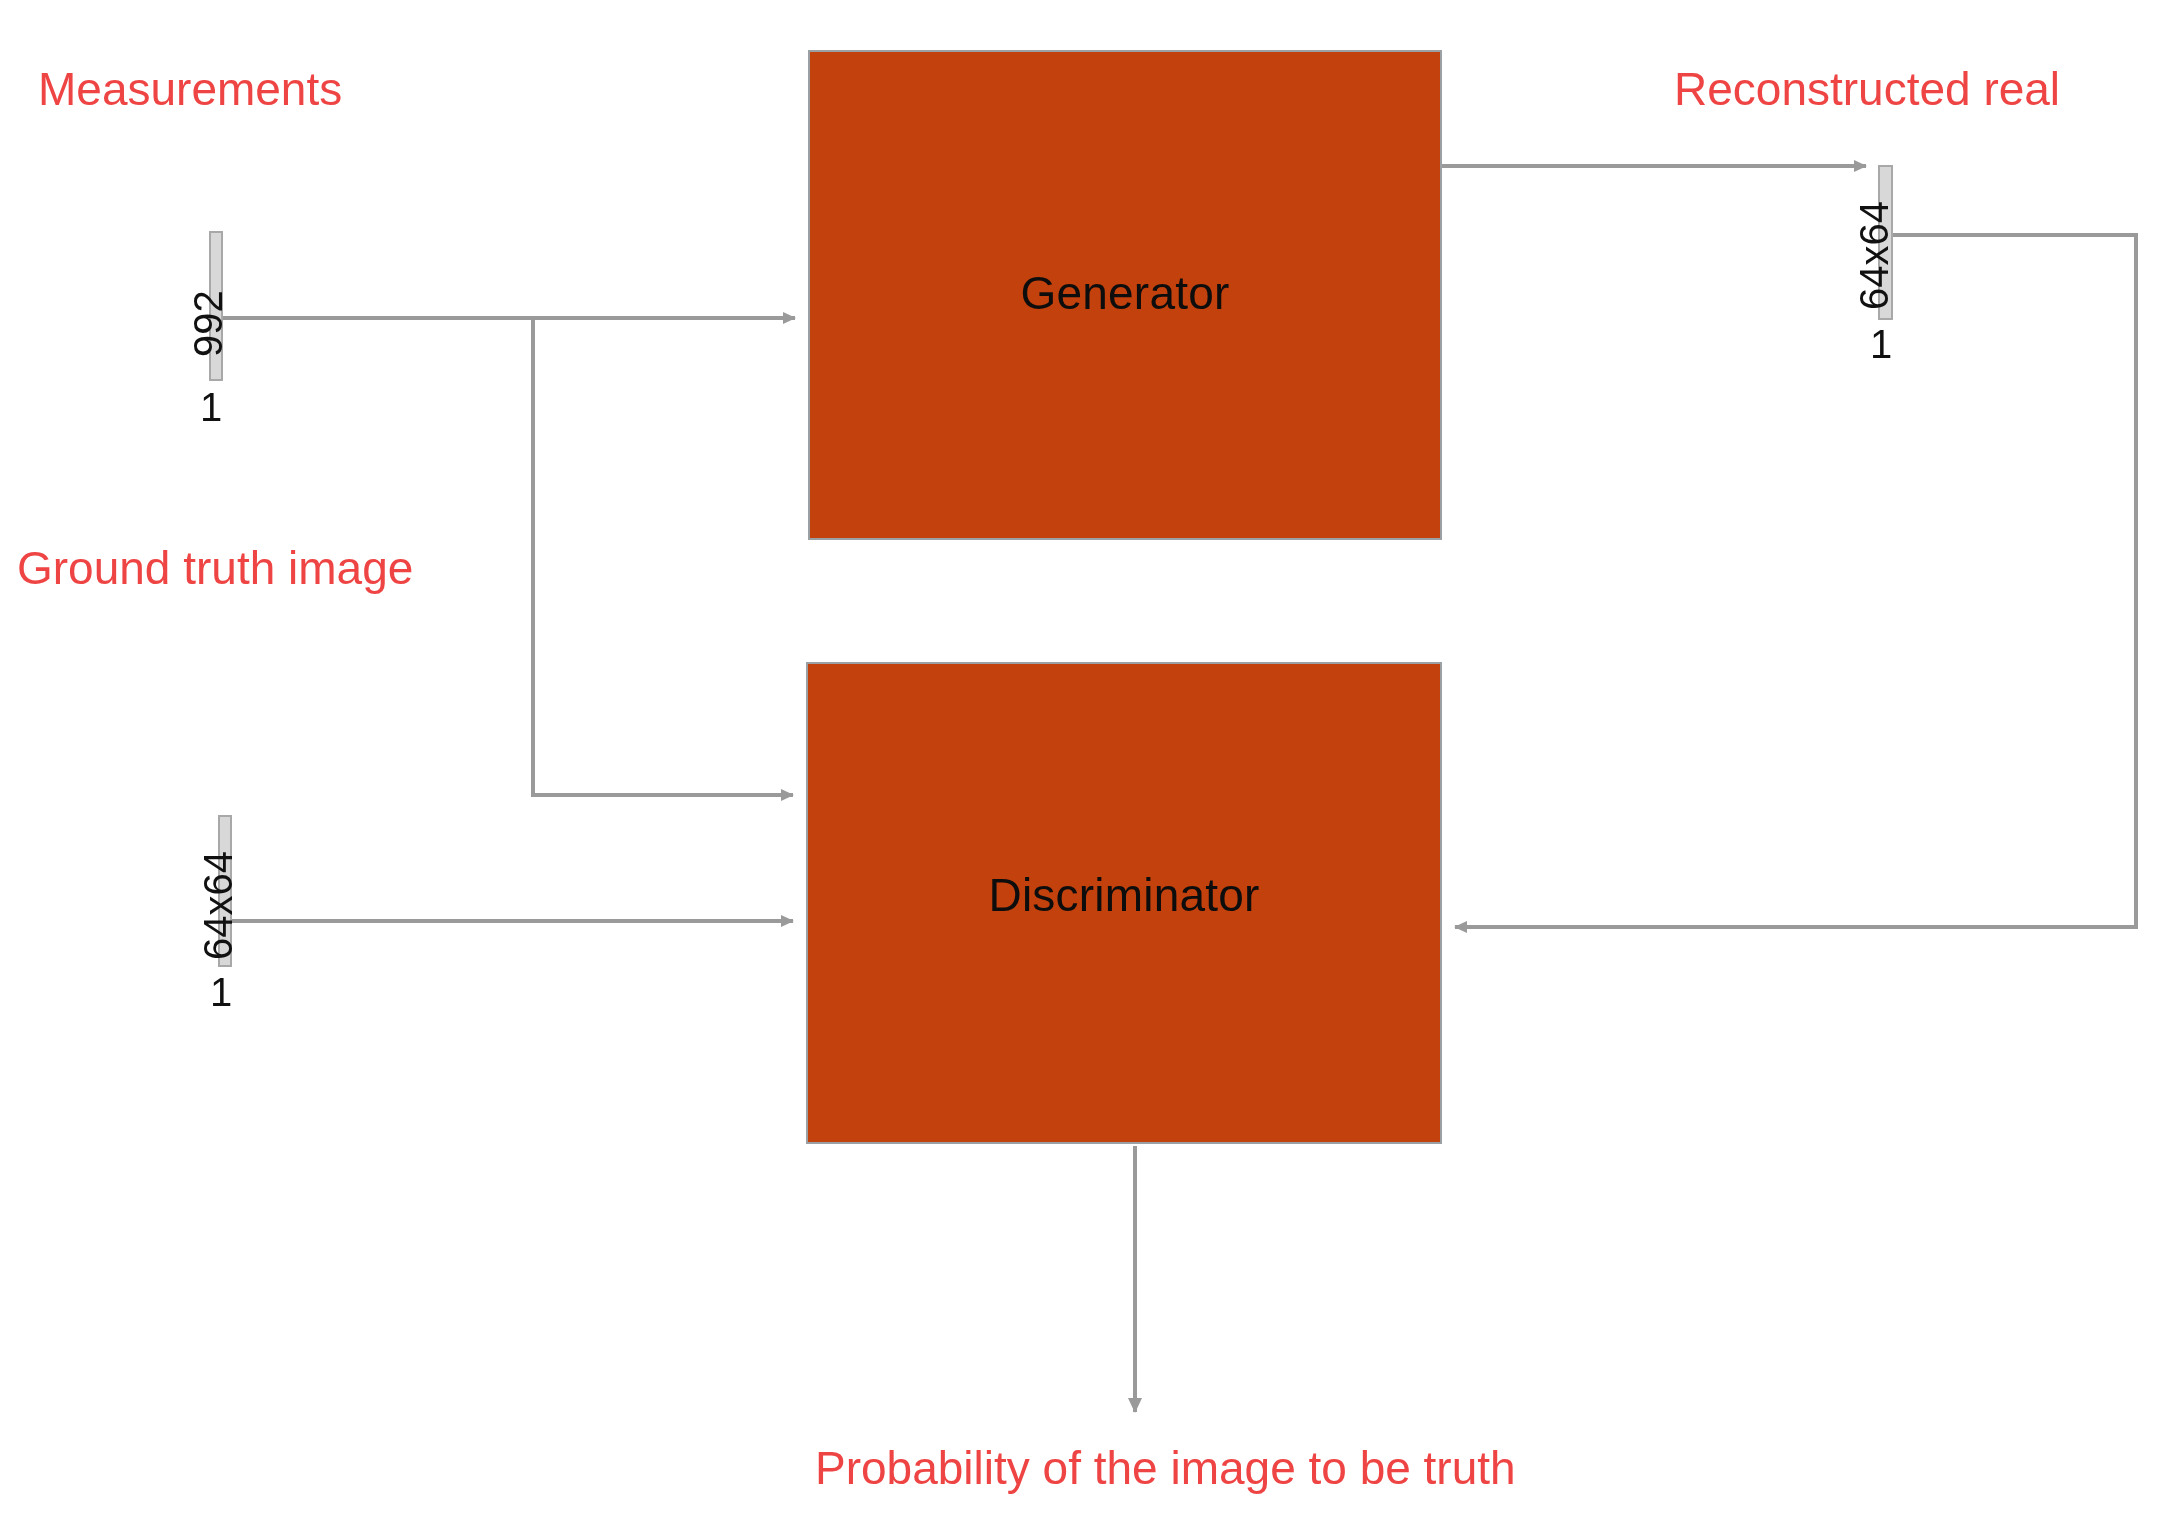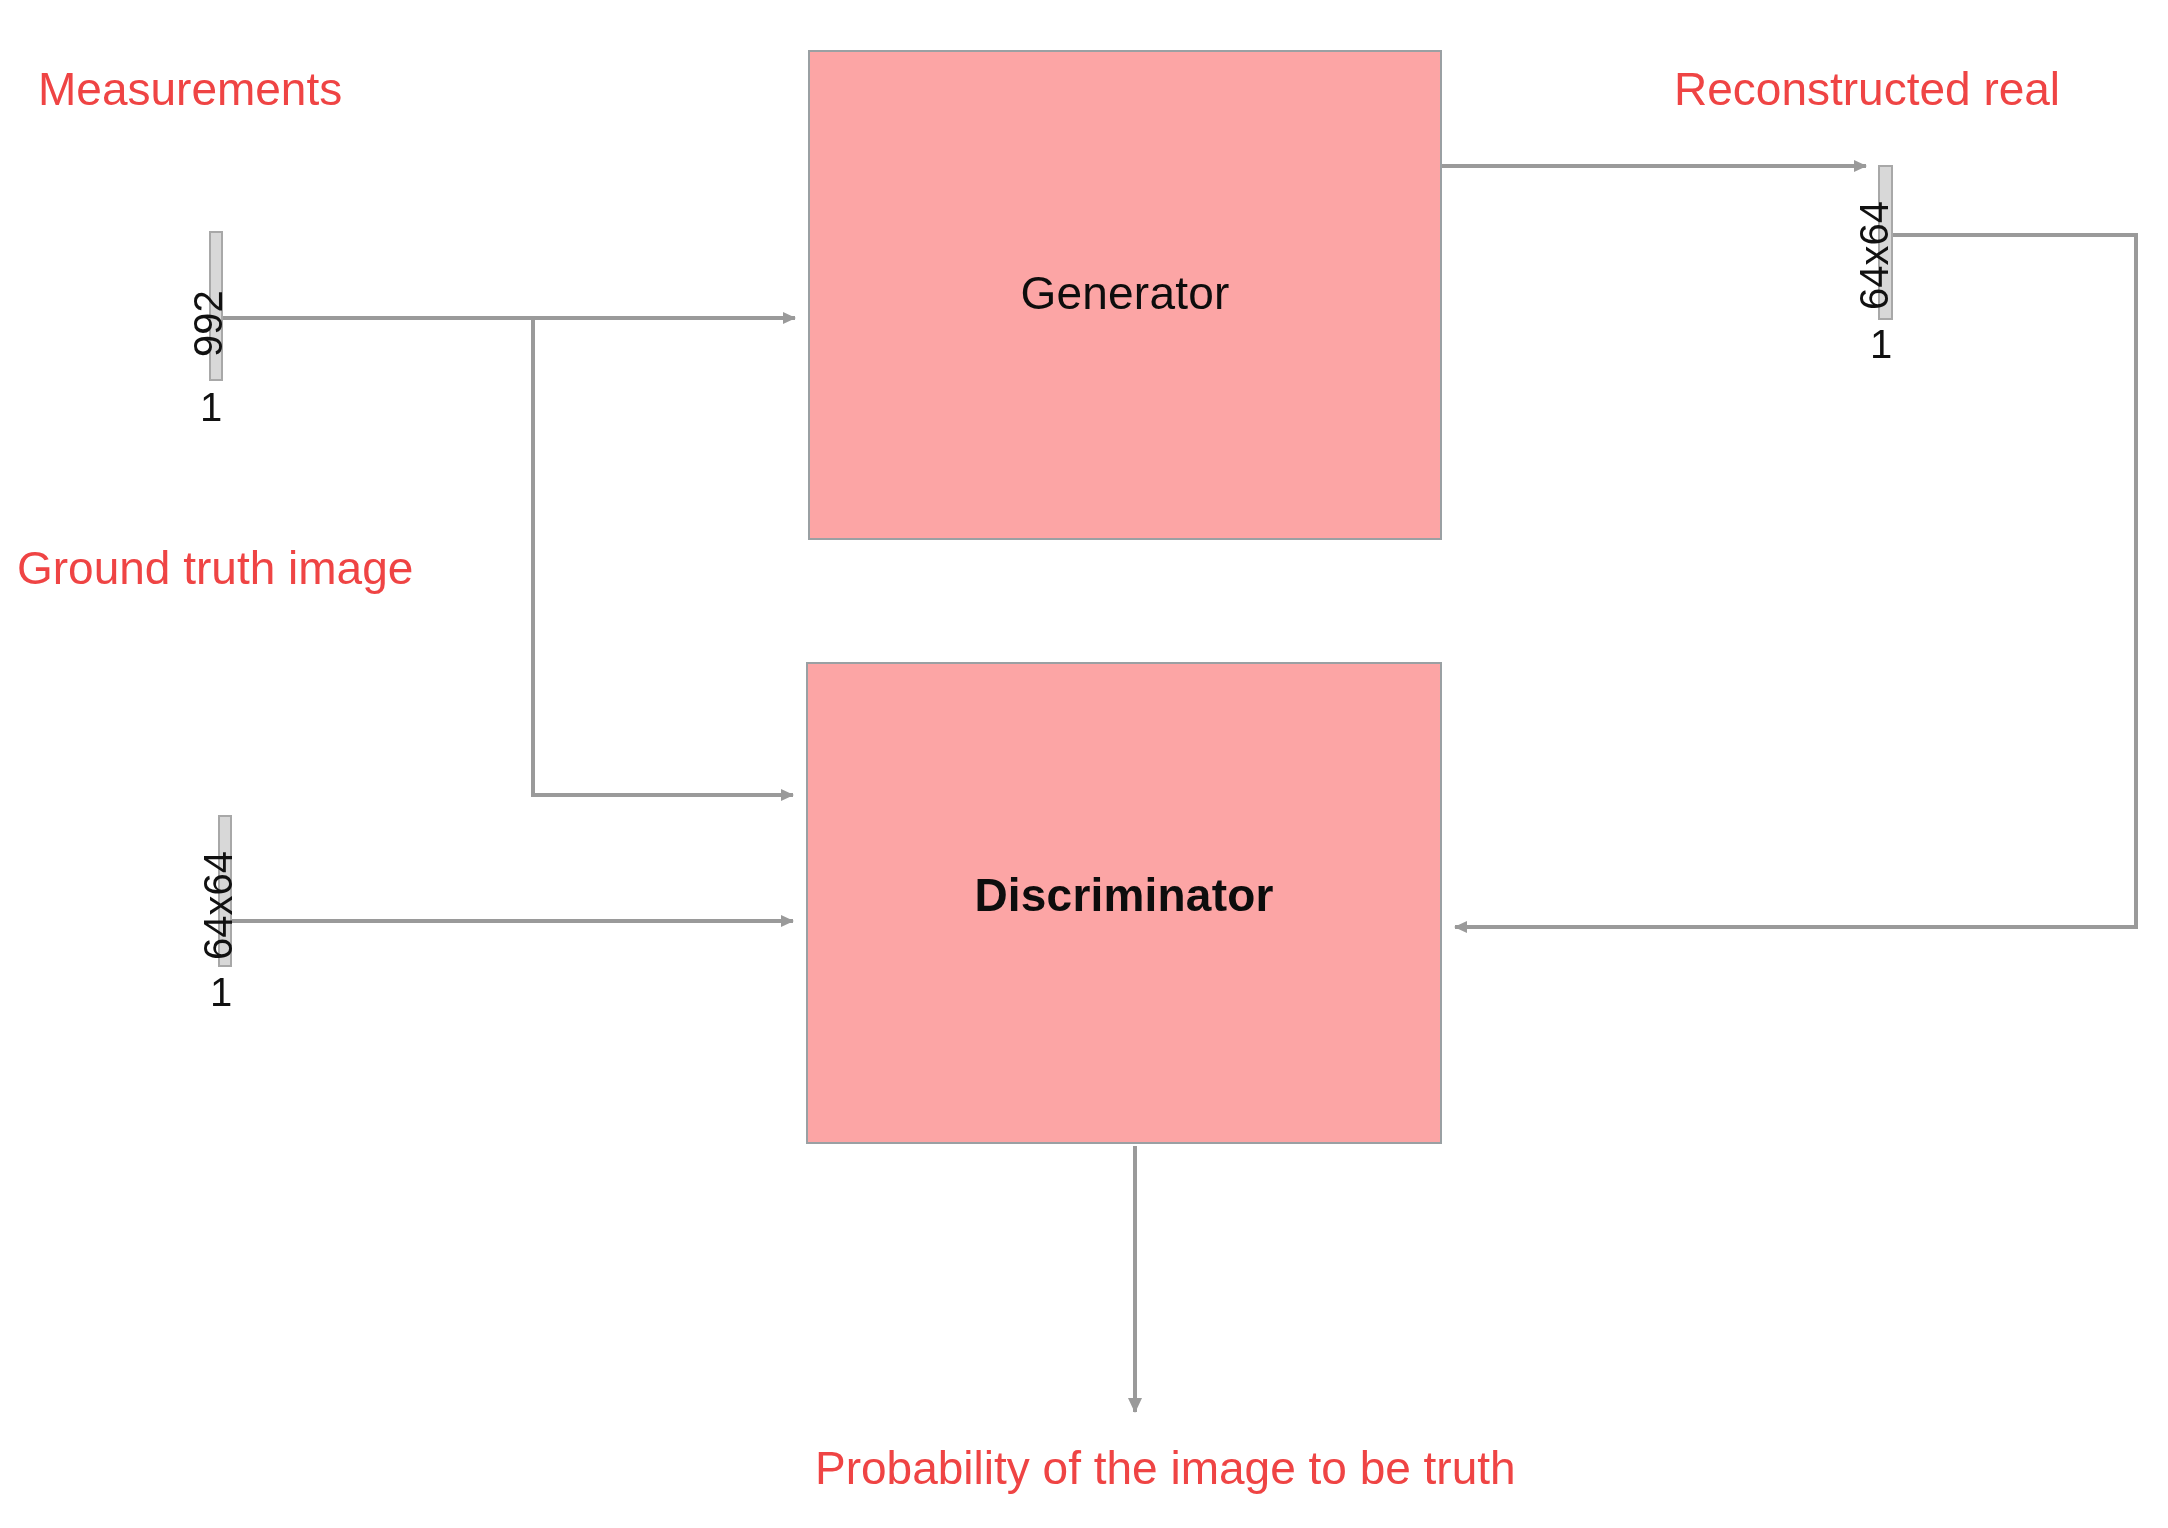"Generator" .node-box { background: #fca5a5 -> #c2410c }
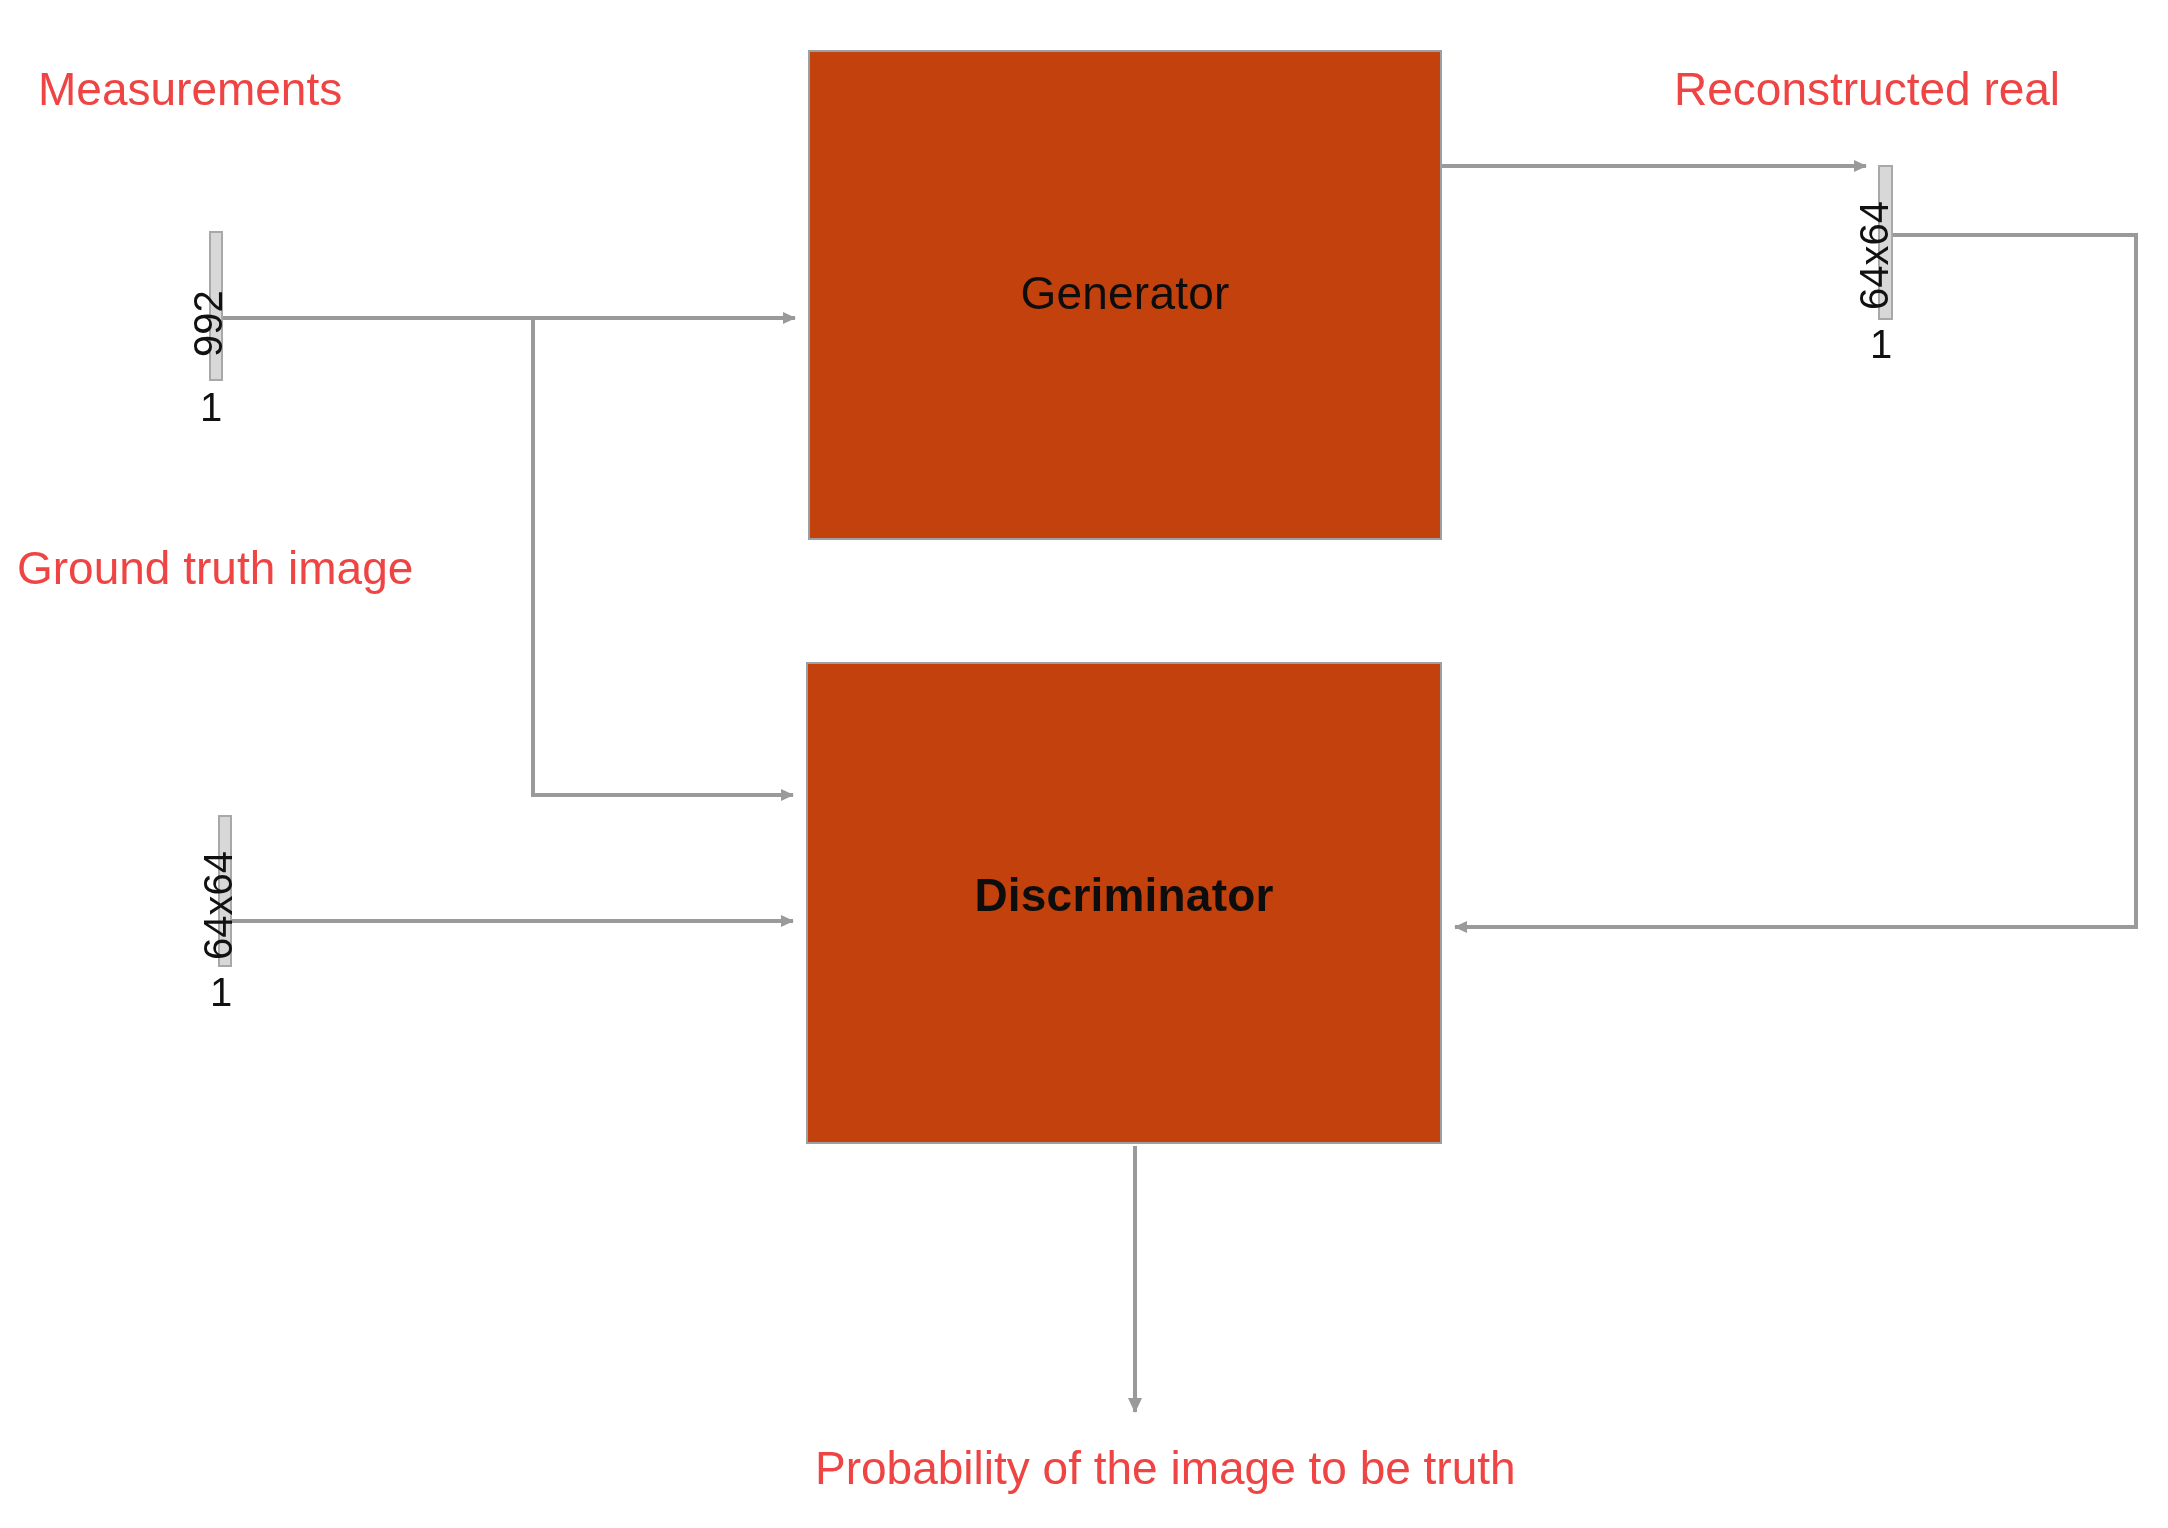"Discriminator" #discriminator-box .node-label { font-weight: bold -> none }
